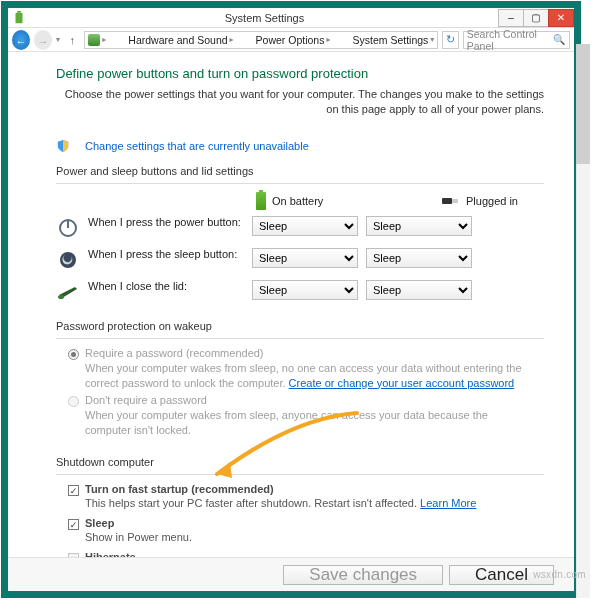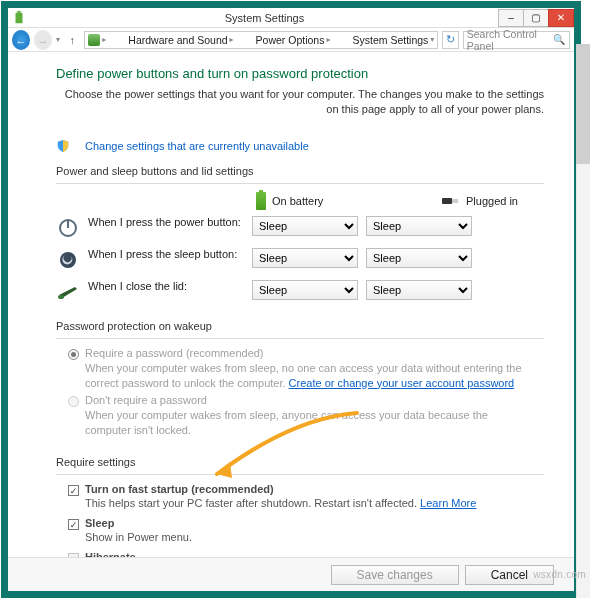"Require settings" div.sectiontitle { text: Require settings -> Shutdown computer }
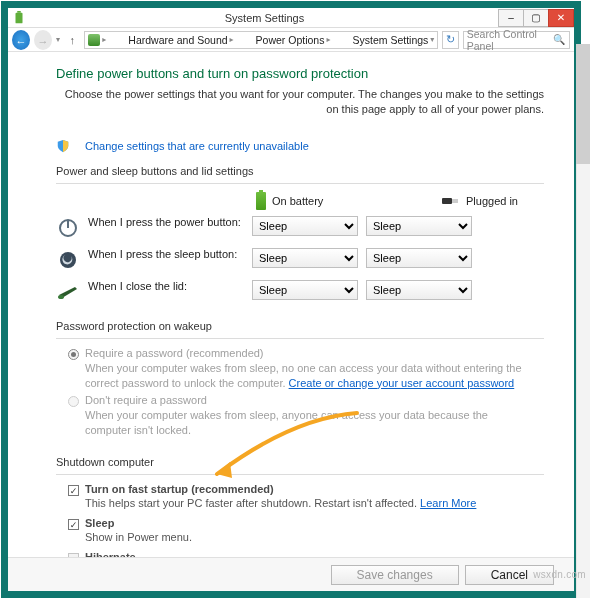"Save changes" .btn { font-size: 12px -> 17px }
